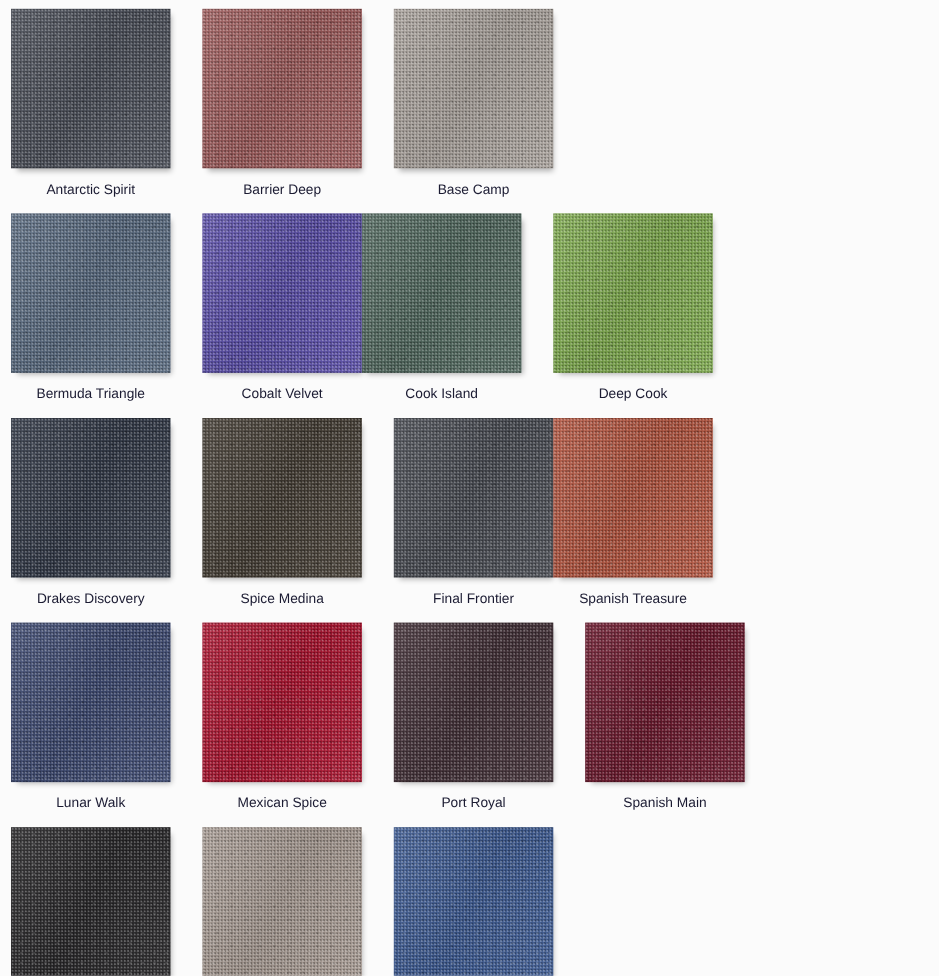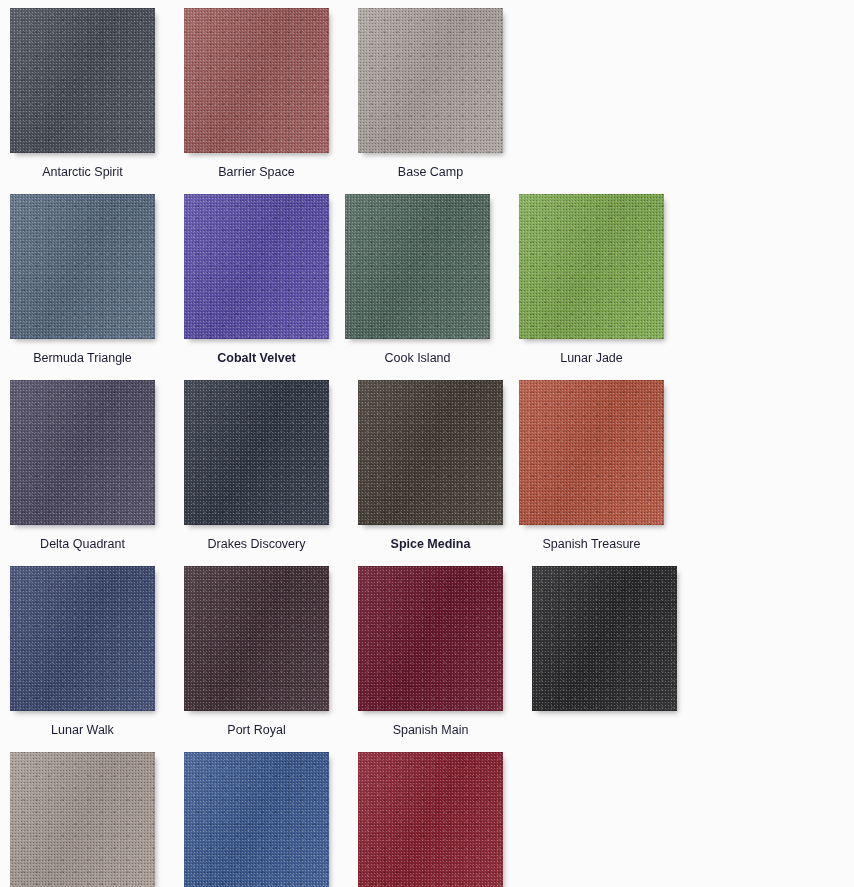"Barrier Space" div.swatch-label { text: Space -> Deep }
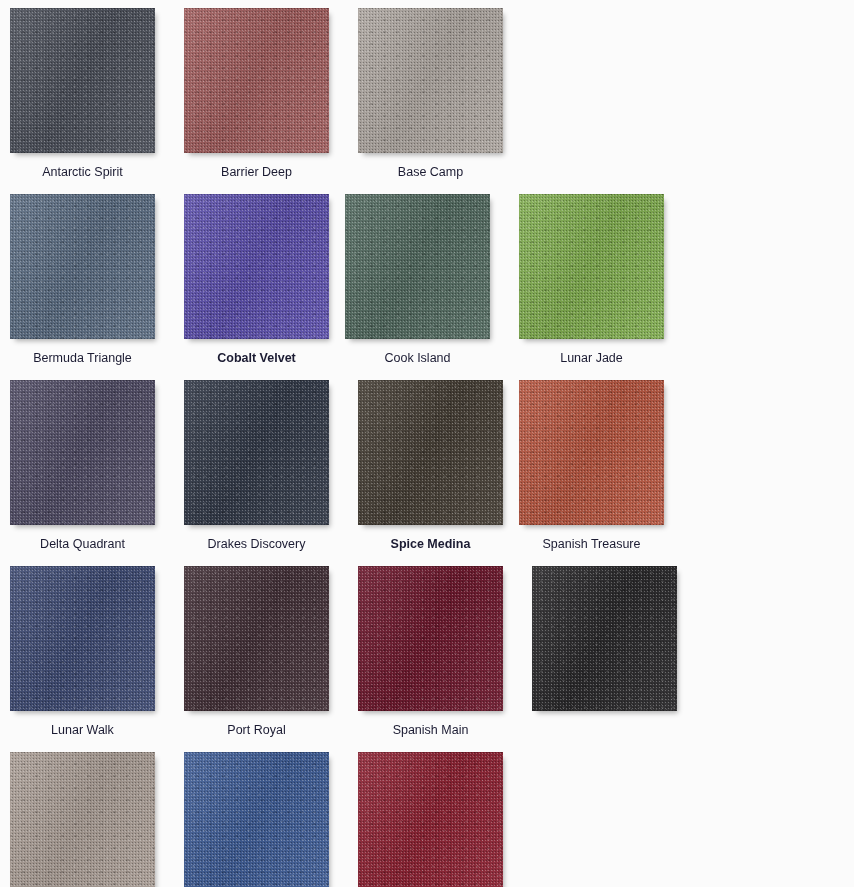"Cobalt Velvet" .swatch-cell:nth-child(5n) { font-weight: bold -> none; margin-right: 16px -> 0 }
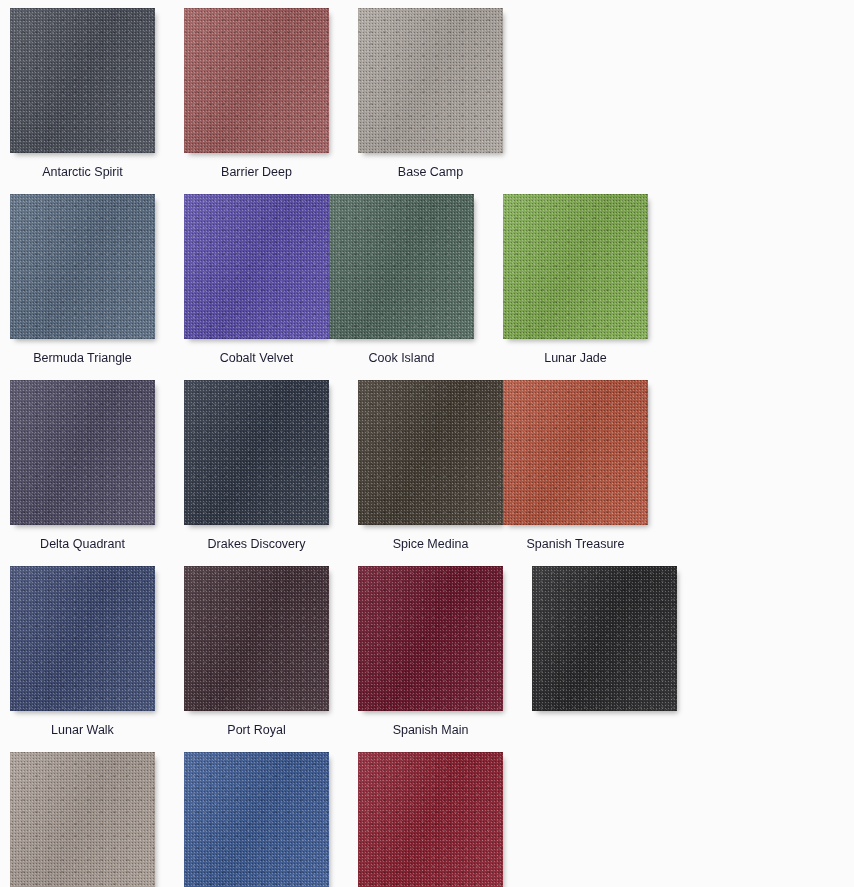"Lunar Jade" div.swatch-label { text: Lunar Jade -> Deep Cook }
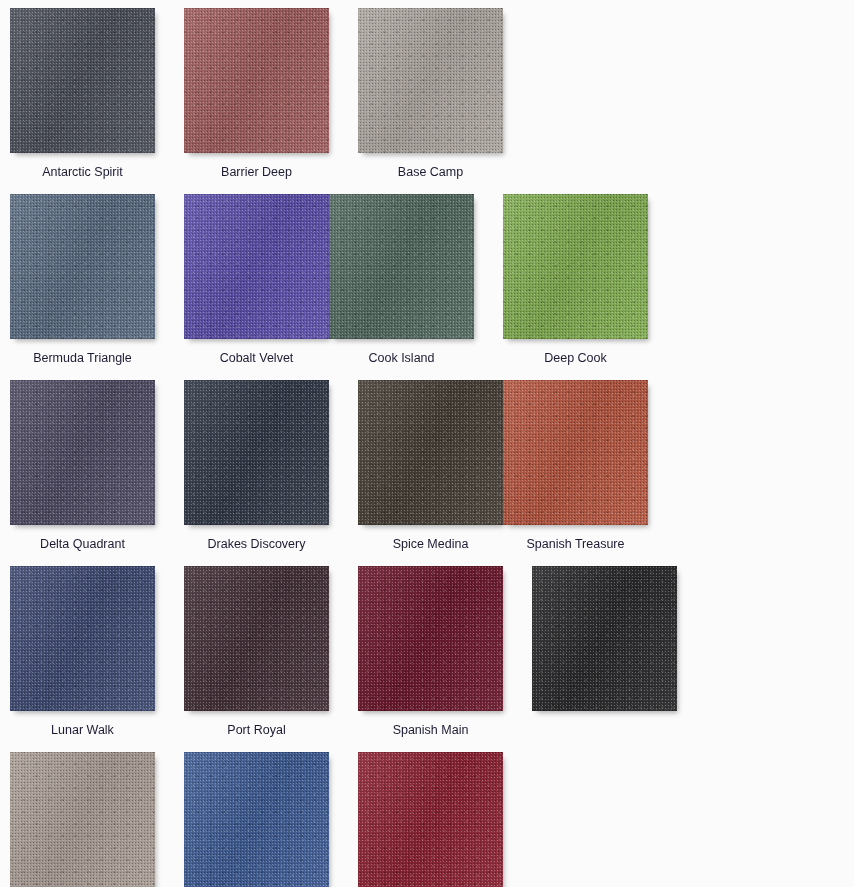"Delta Quadrant" div.swatch-cell { html: <div> <div></div> <div>Delta Quadrant</div> </div> -> none }
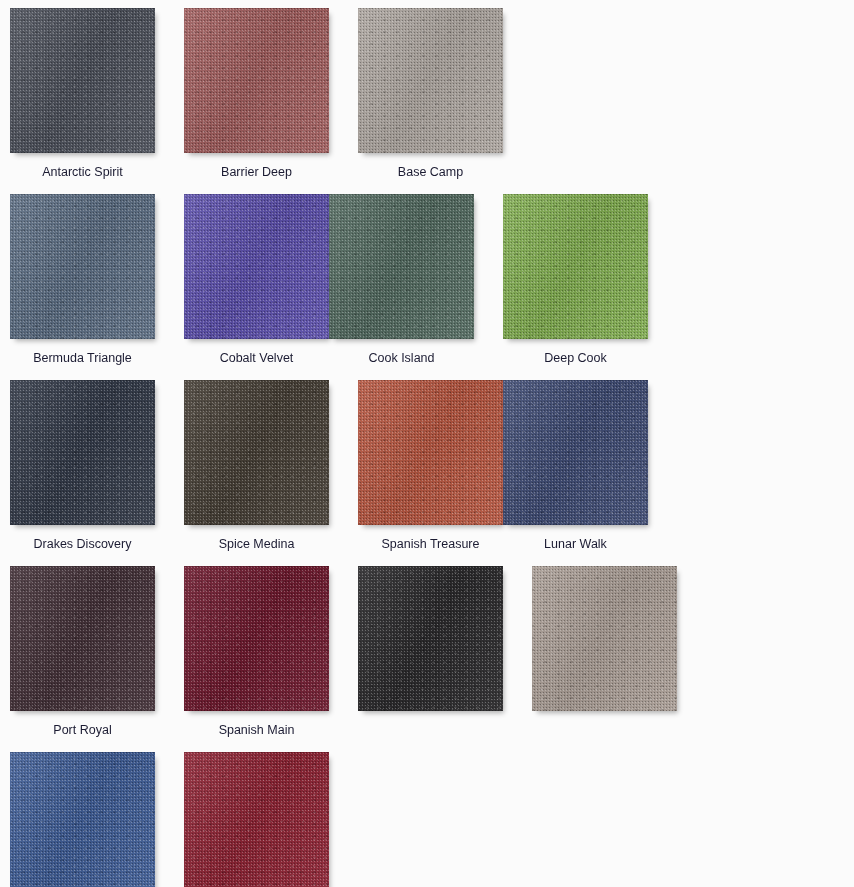"Final Frontier" div.swatch-cell { html: none -> <div> <div></div> <div>Final Frontier</div> </div> }
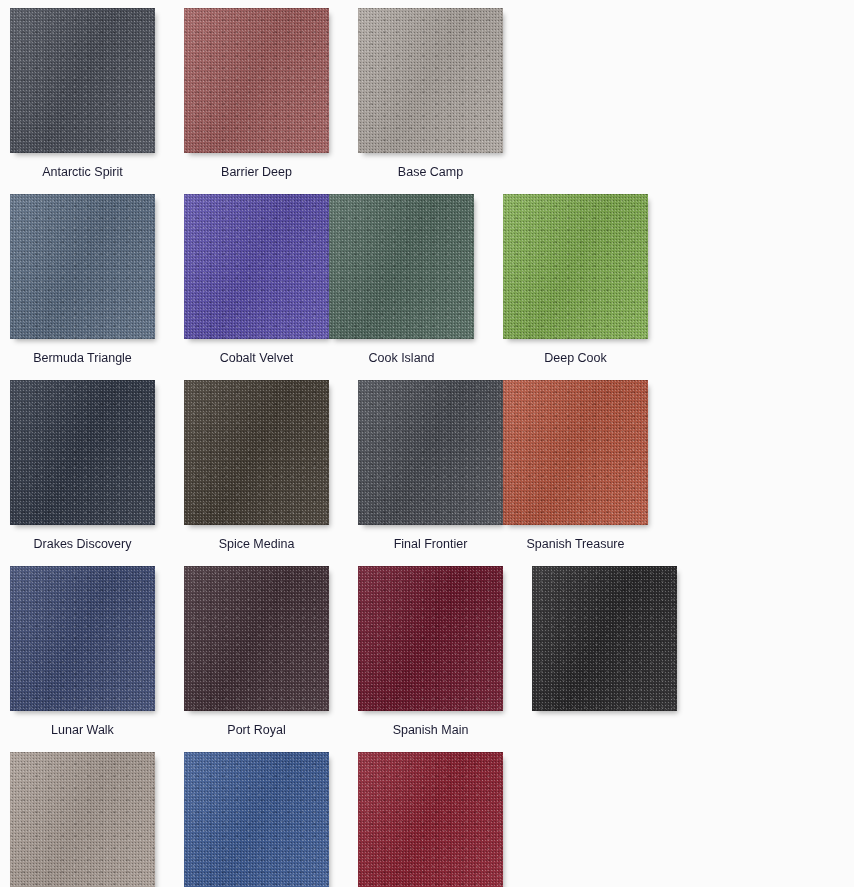"Mexican Spice" div.swatch-cell { html: none -> <div> <div></div> <div>Mexican Spice</div> </div> }
